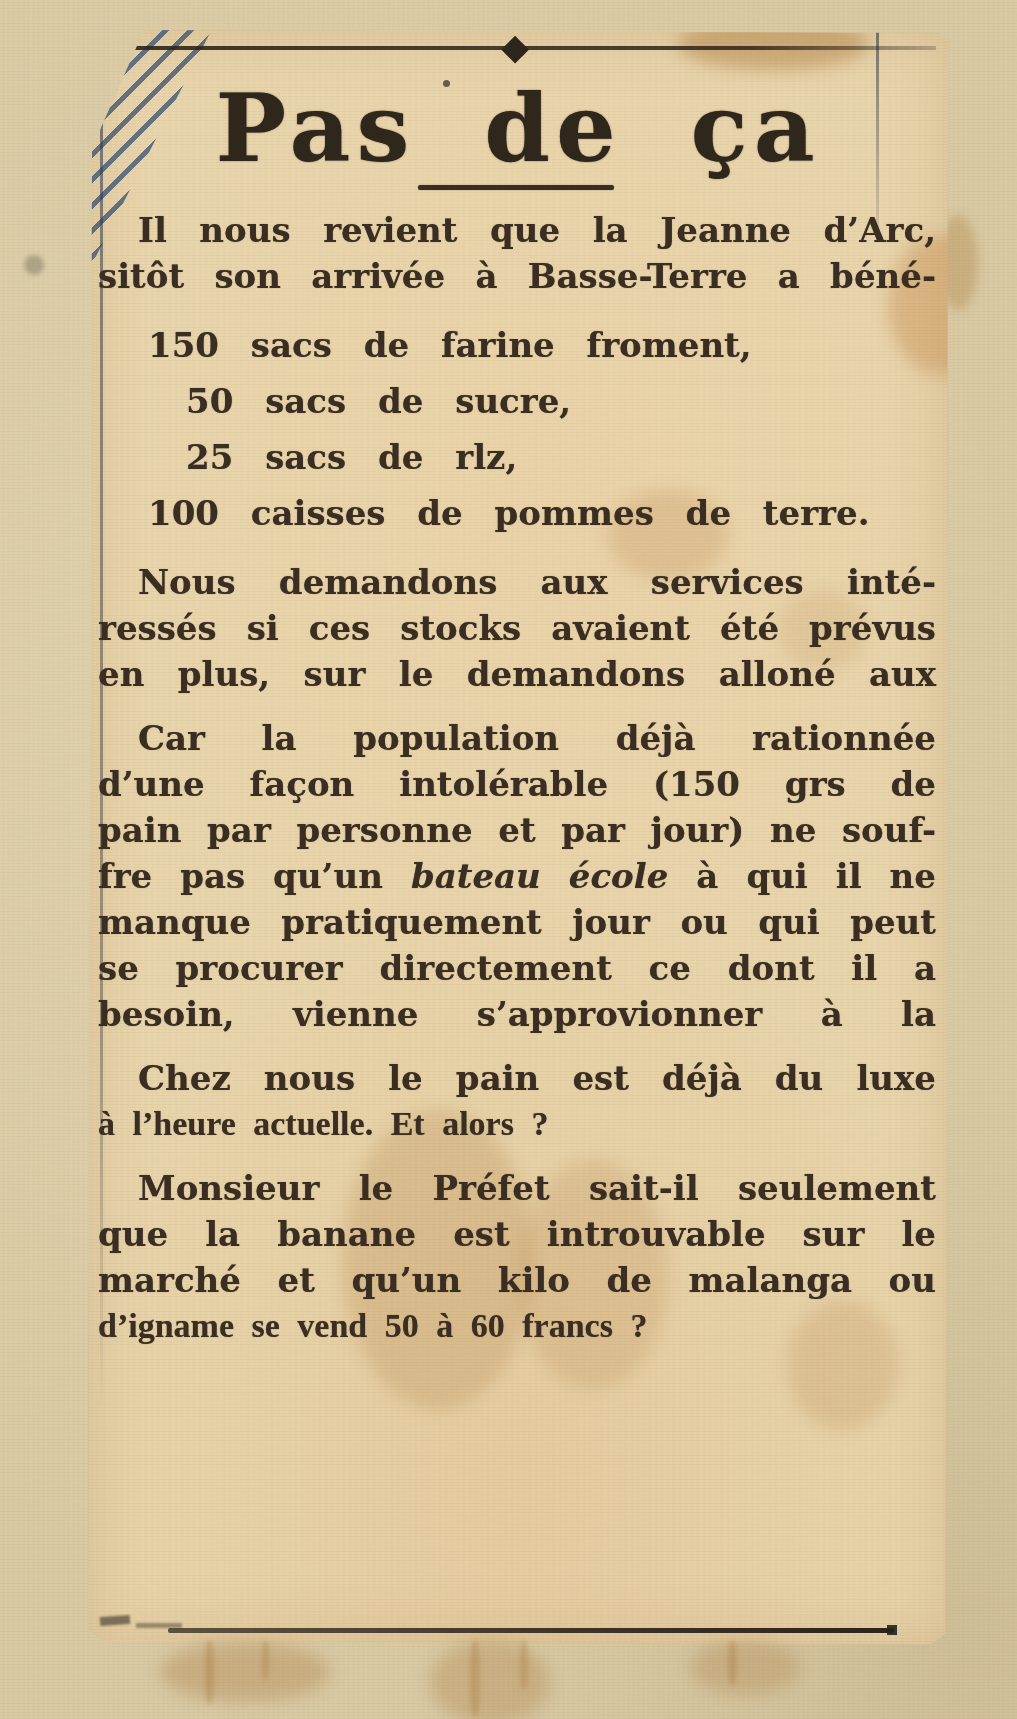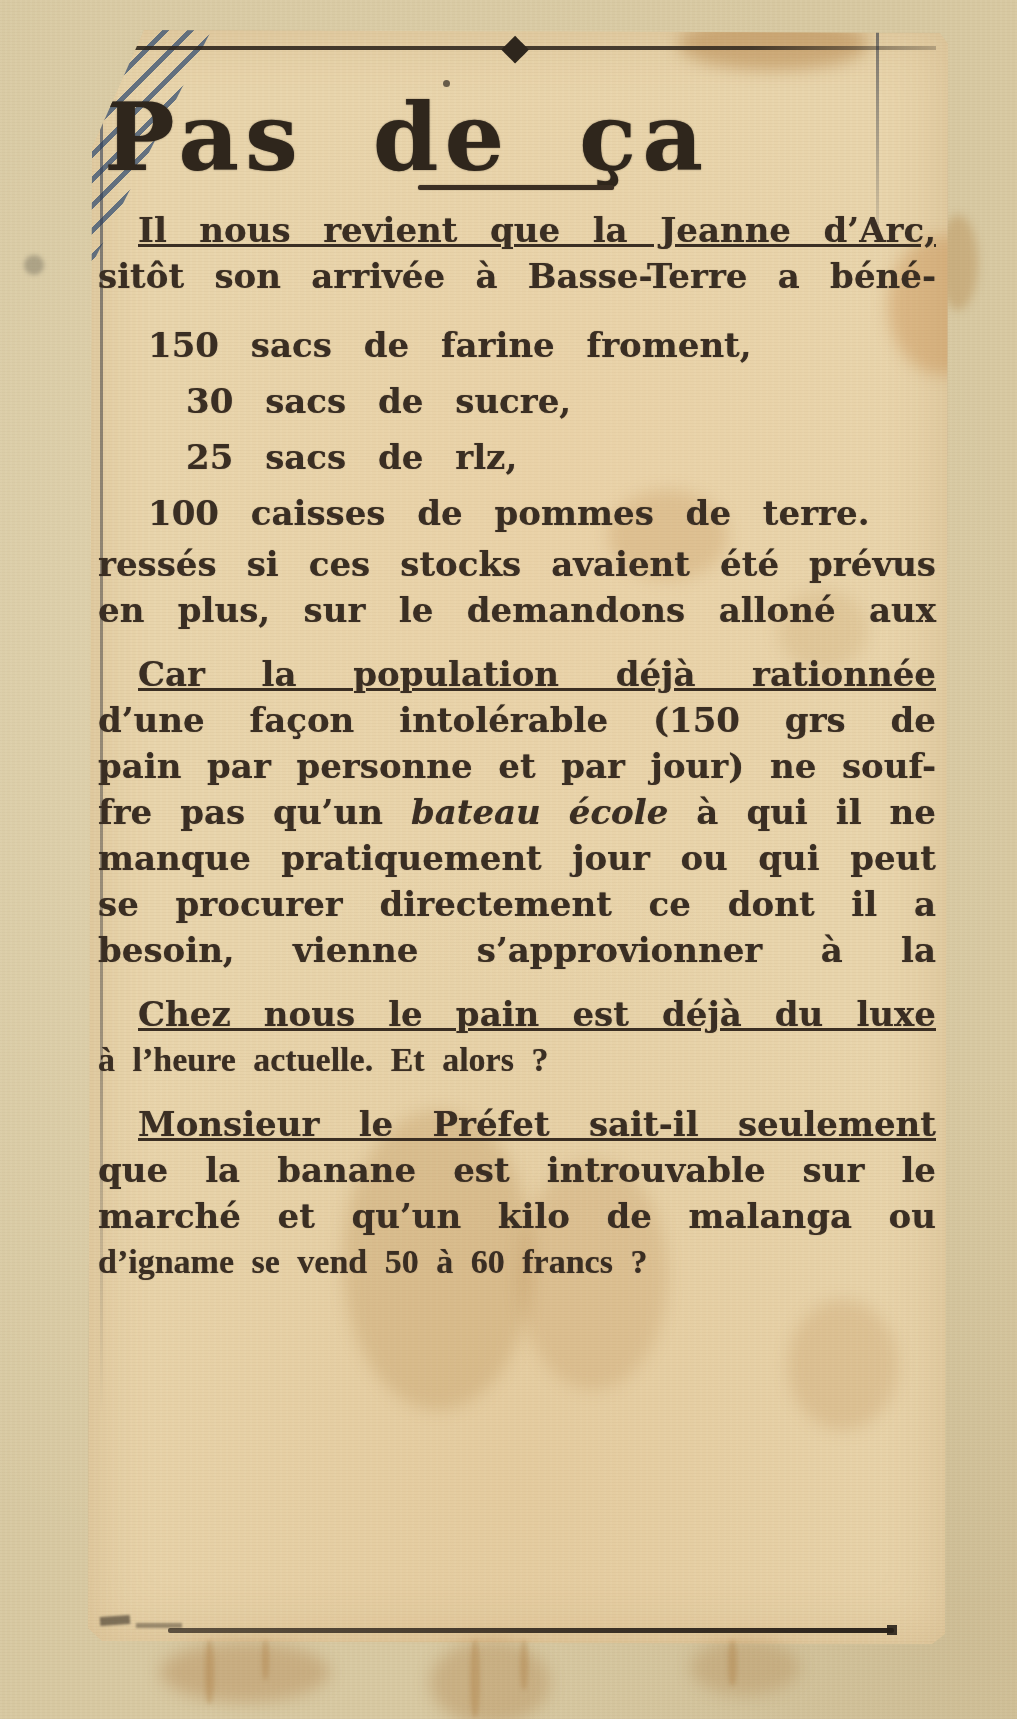"Pas de ça" .title { margin: 16px -> 7px; text-align: left -> center }
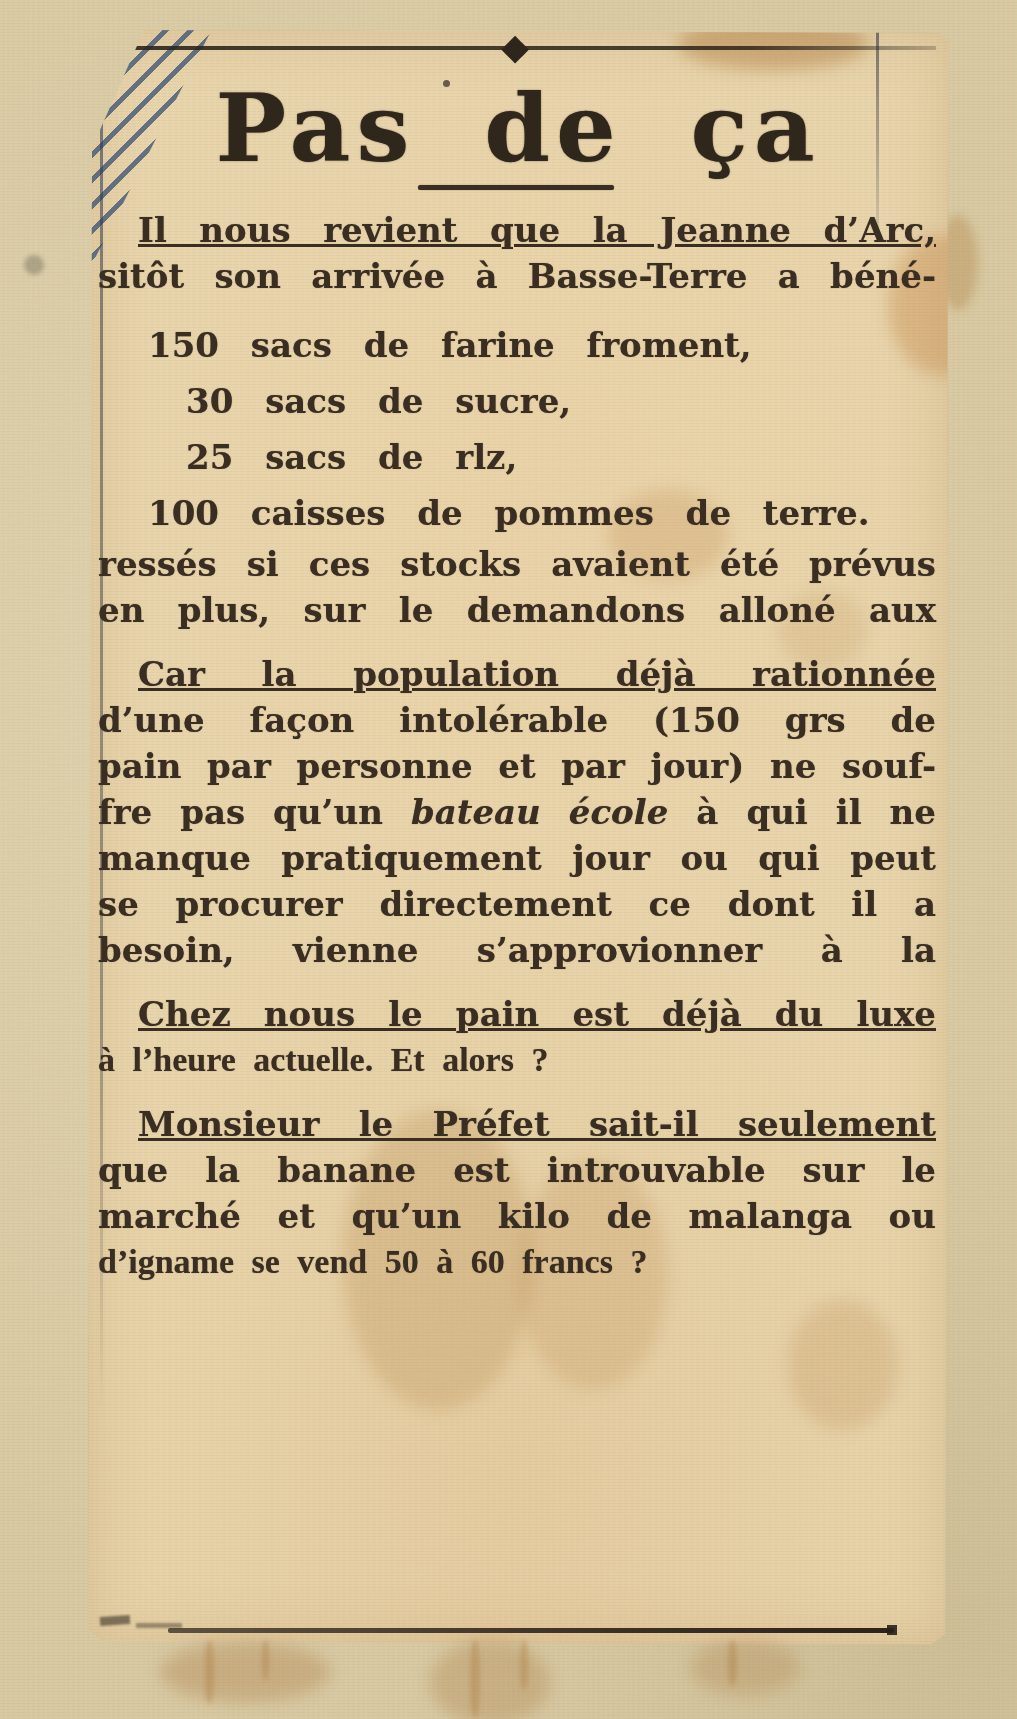"Il nous revient que la" .ind { text-decoration: underline -> none }
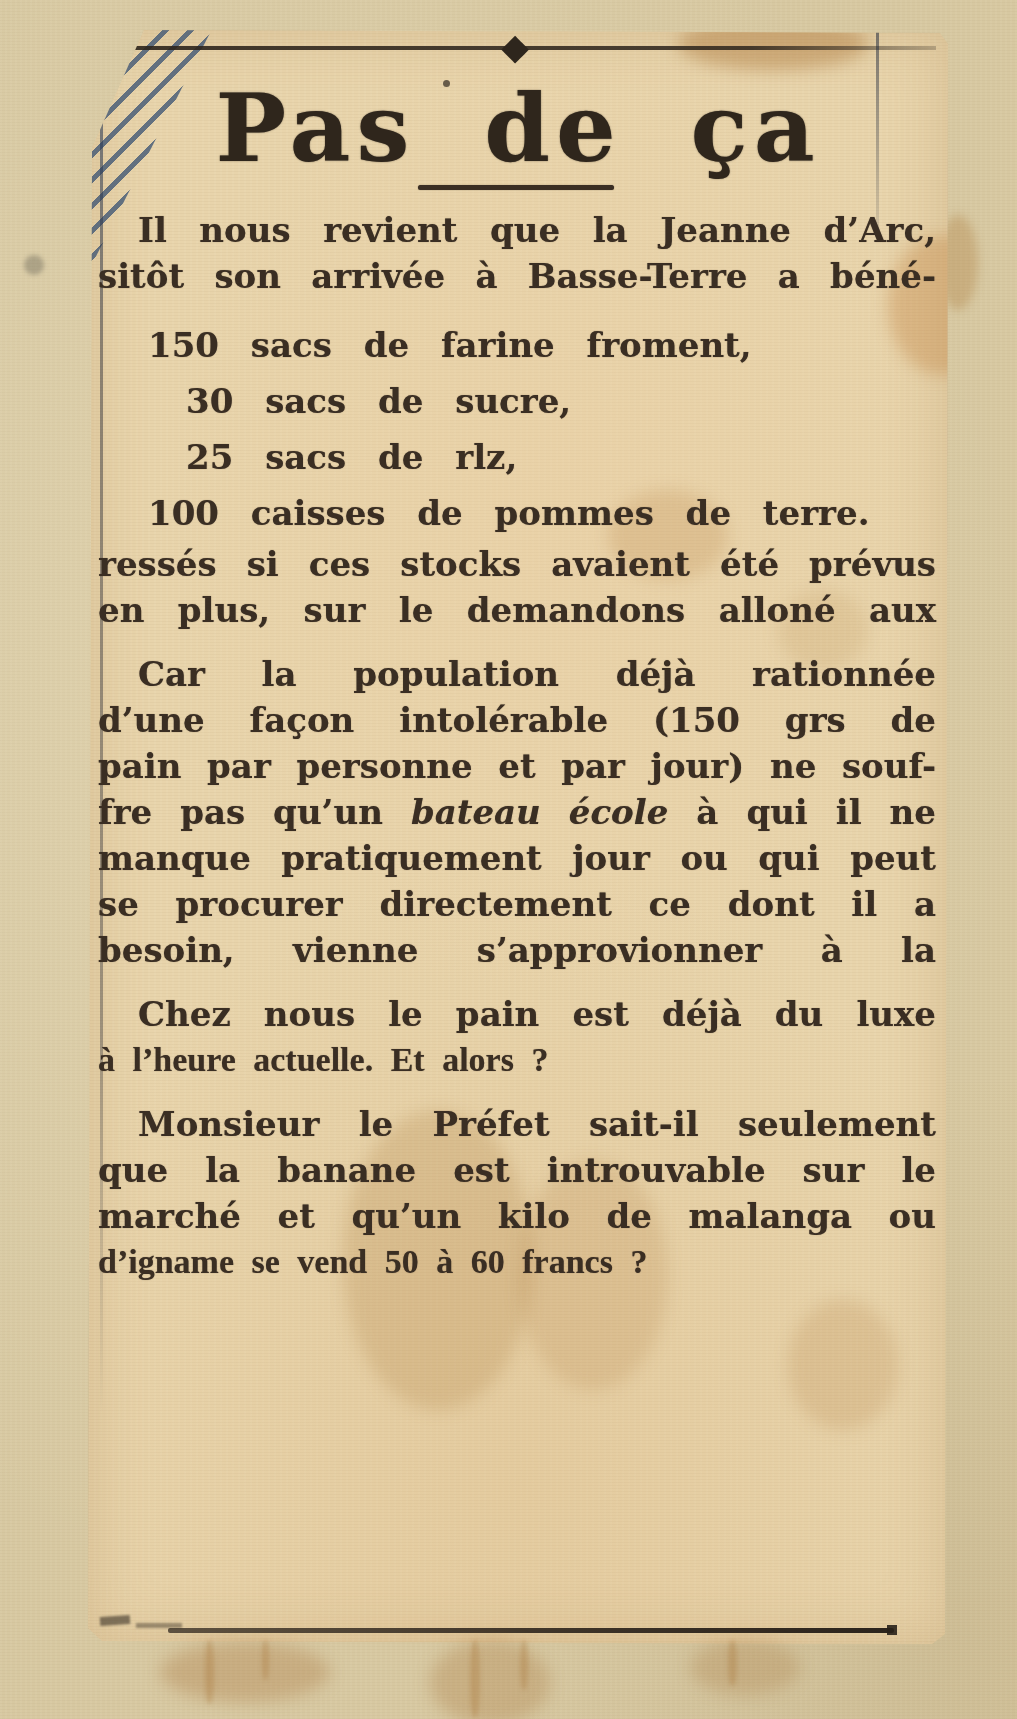"30 sacs de sucre," div.ln { text: 30 -> 50 }
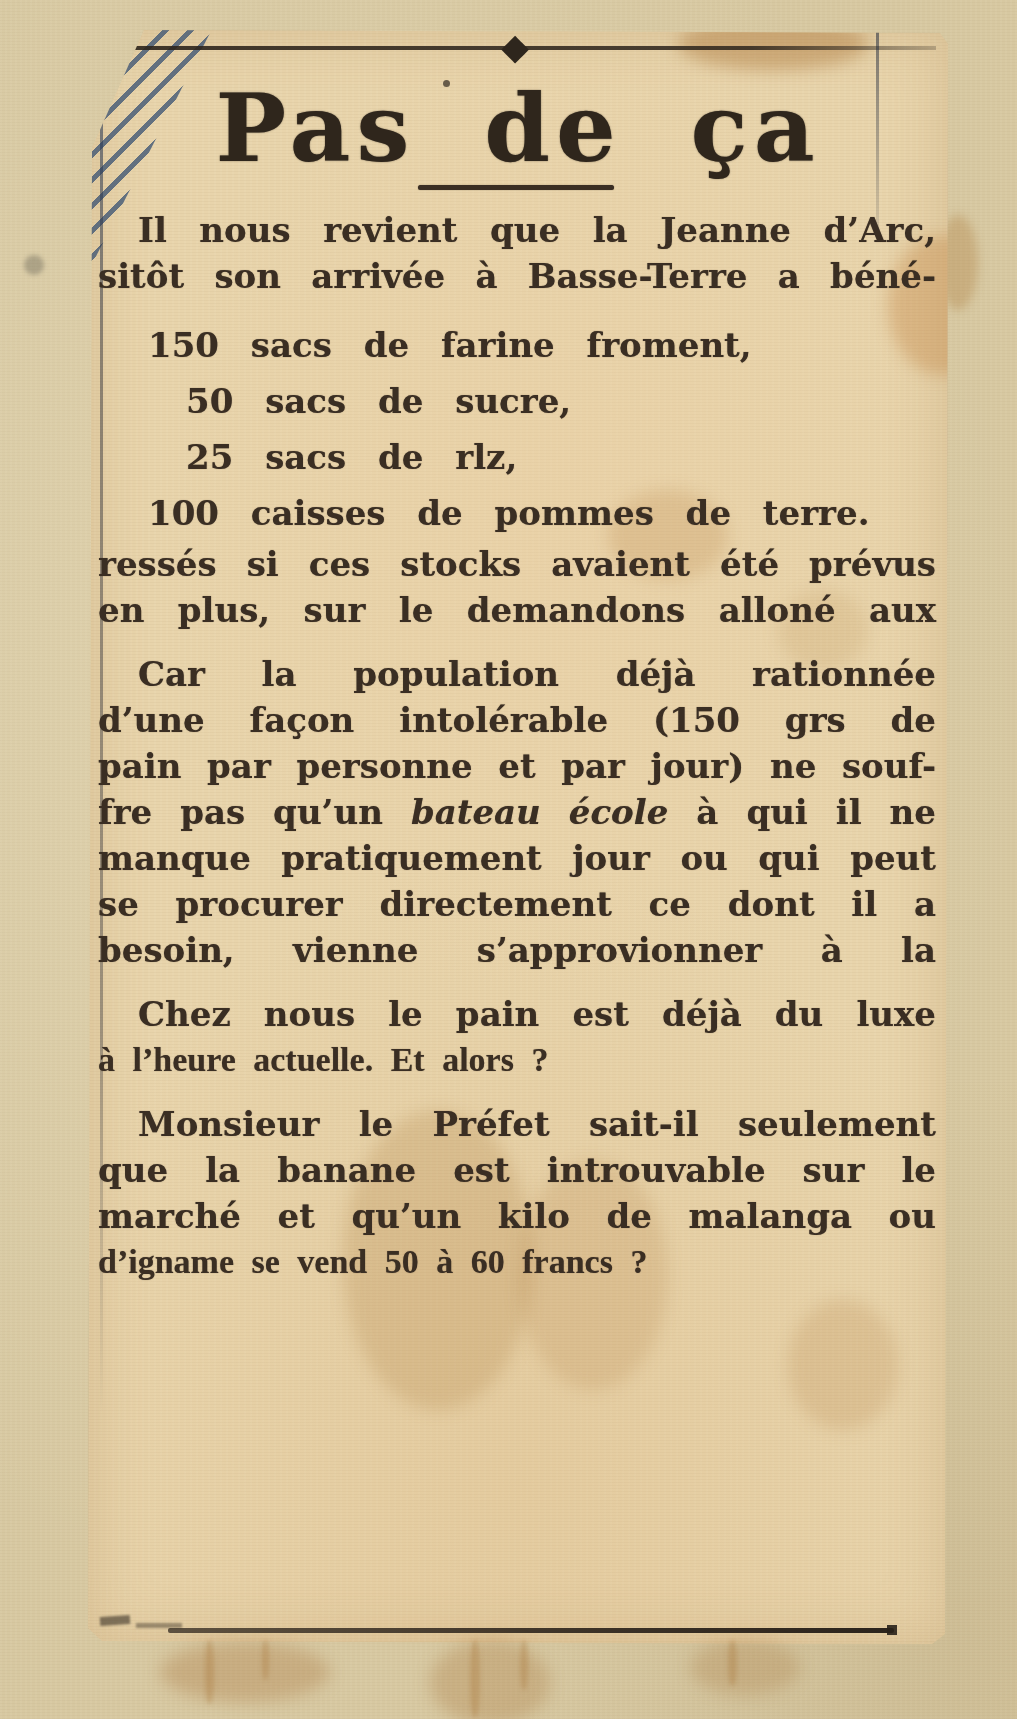"Nous demandons aux services inté-" div.ln { html: none -> <div>Nous demandons aux services inté-</div> }
